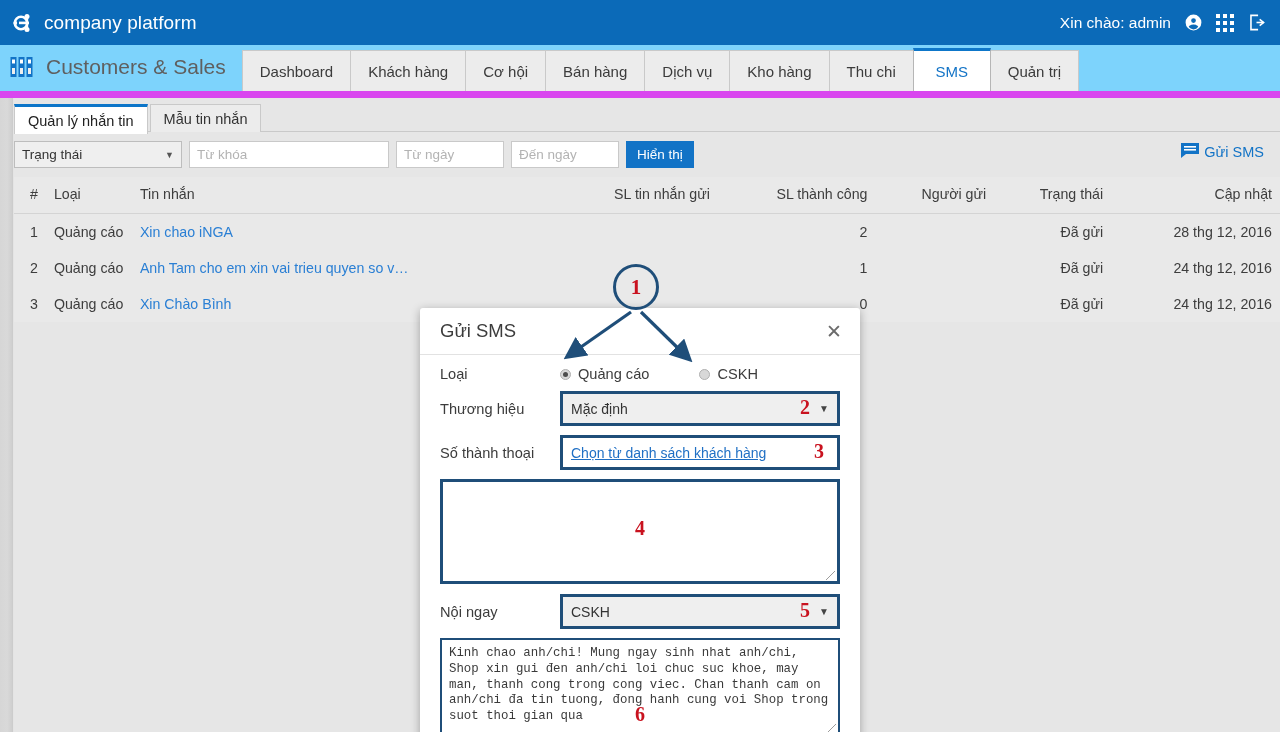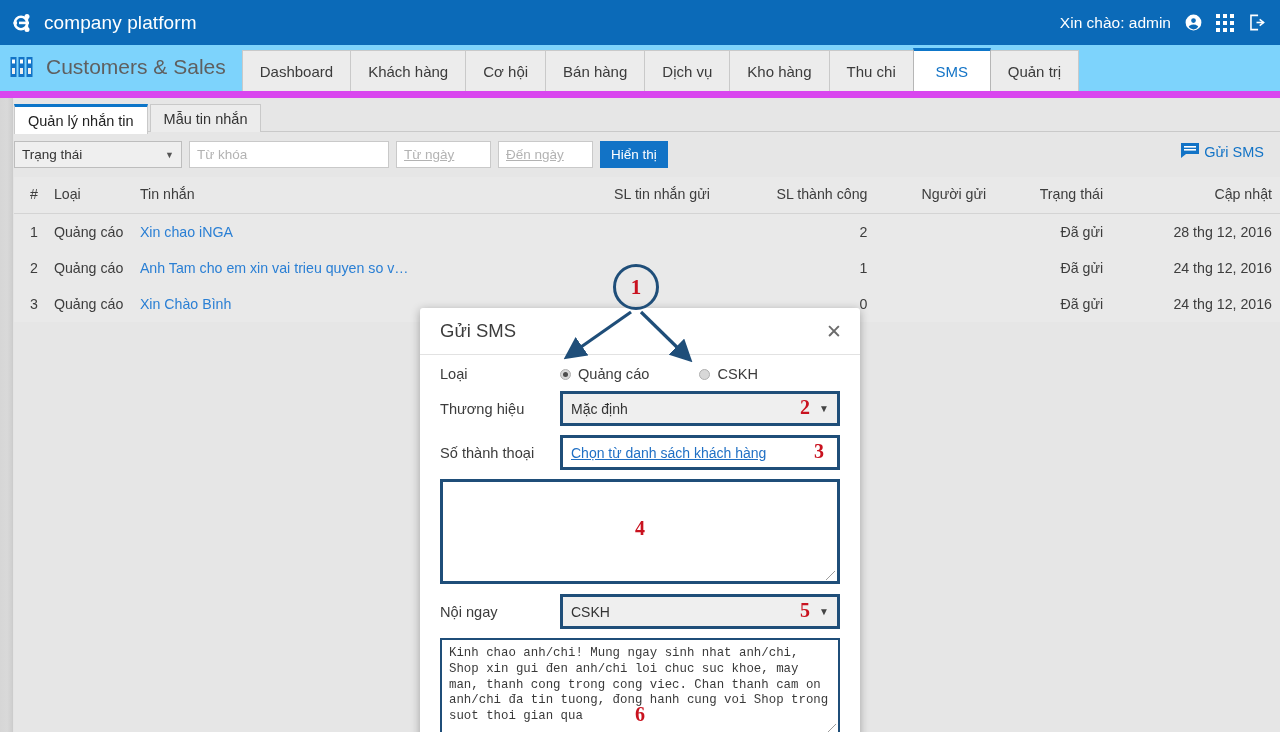"Từ ngày" .inp.date { text-decoration: underline -> none; width: 95px -> 108px }
